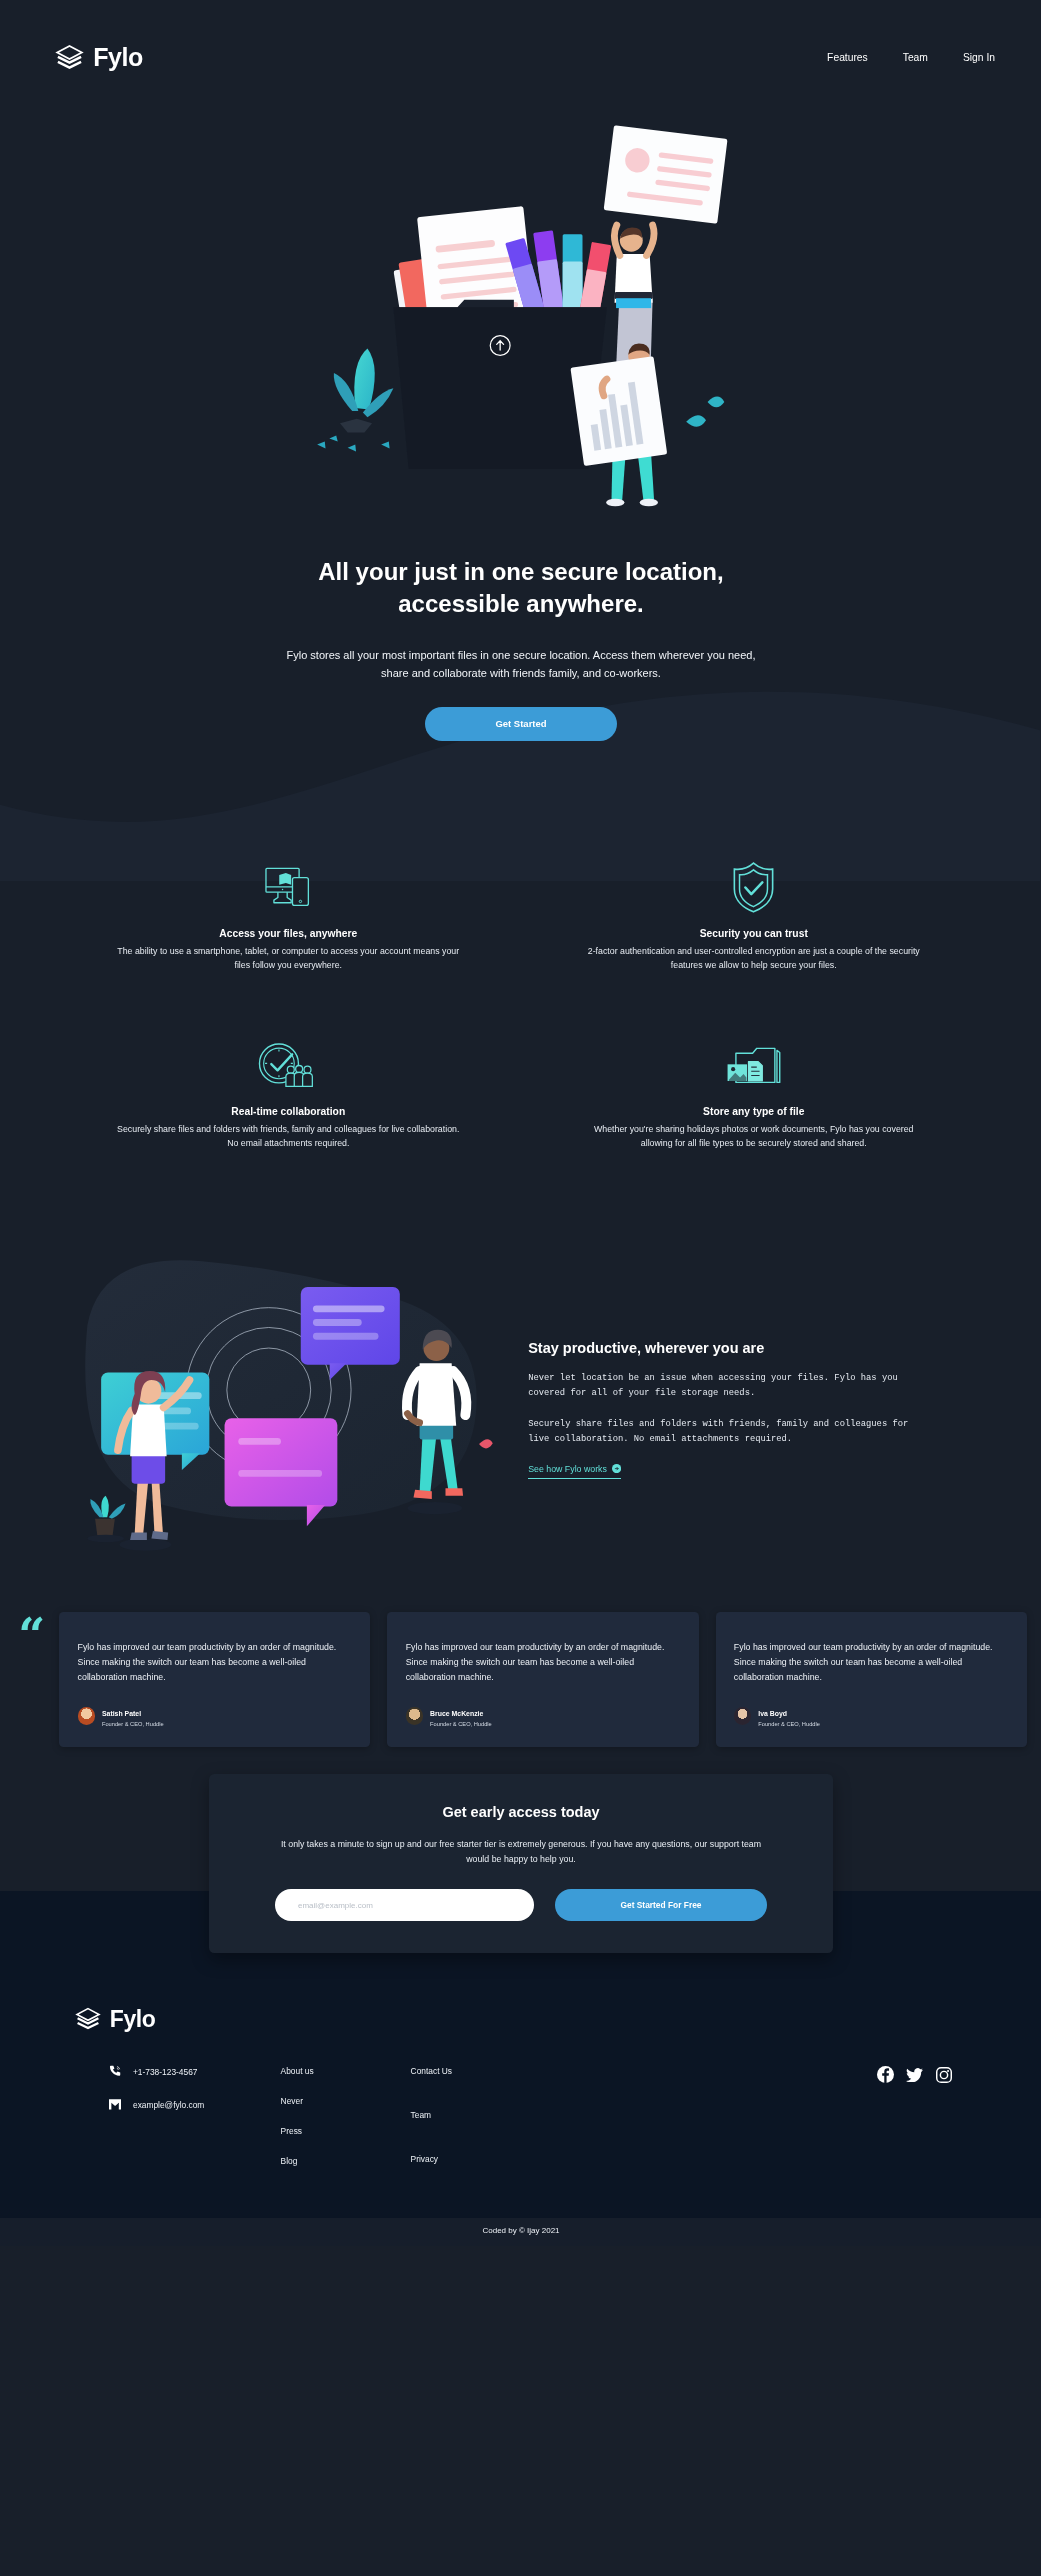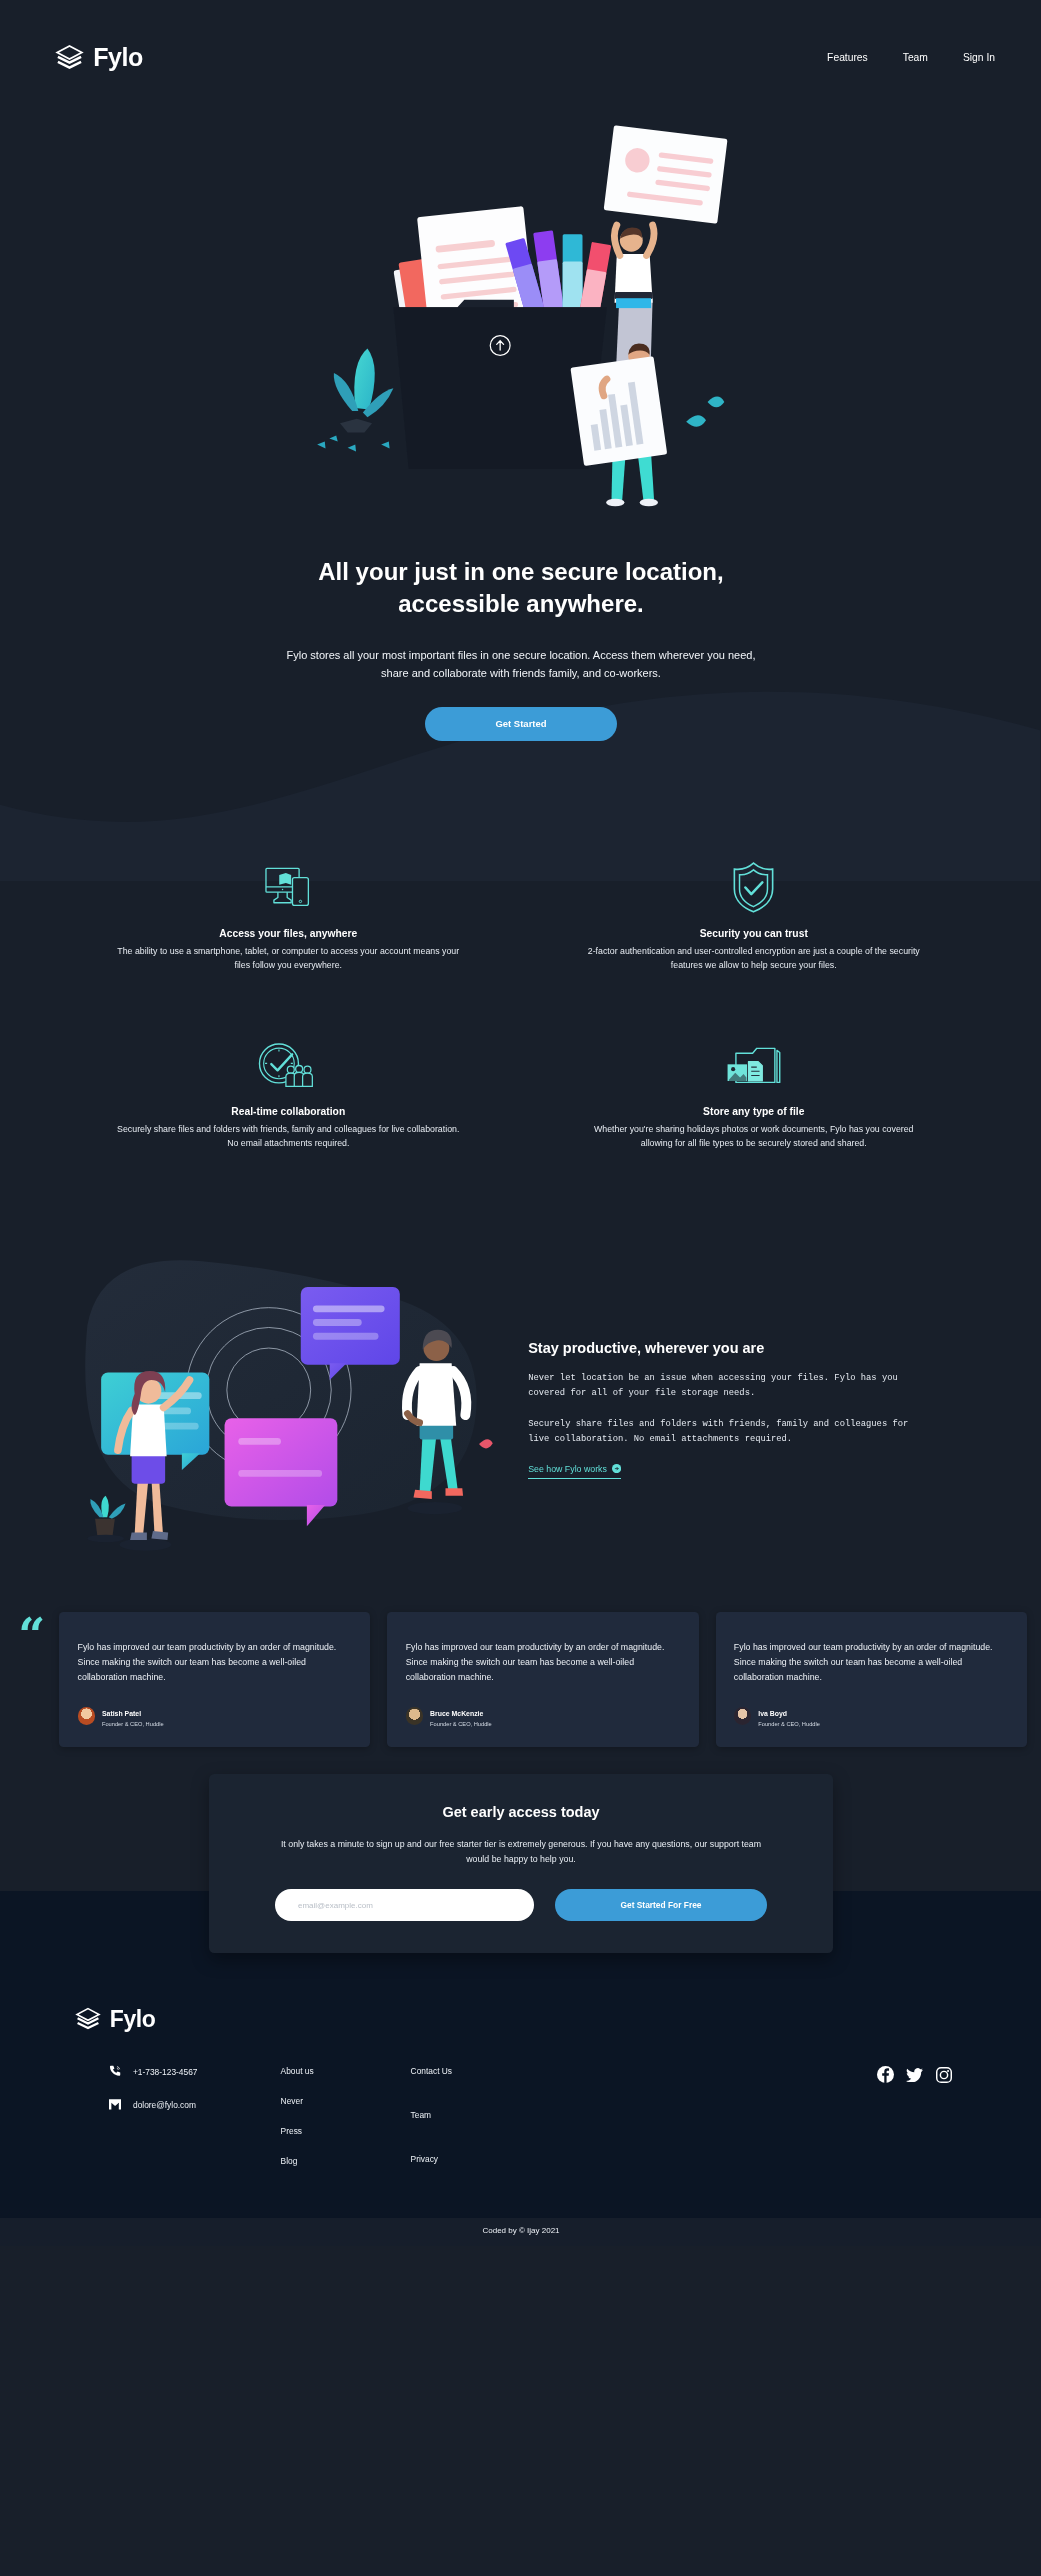"dolore@fylo.com" span { text: dolore@fylo.com -> example@fylo.com }
